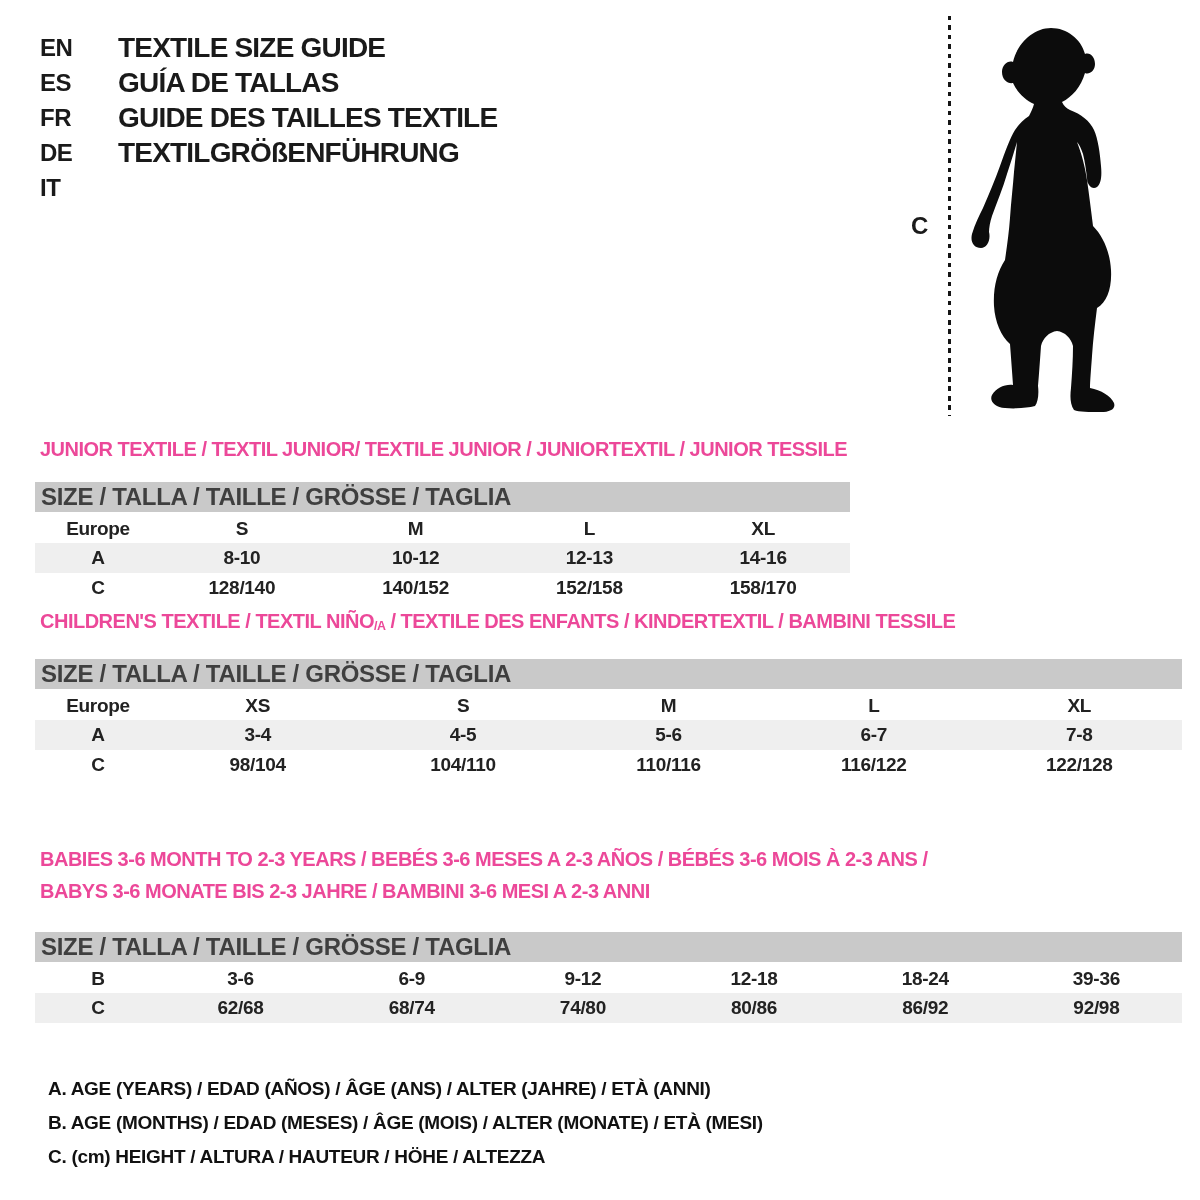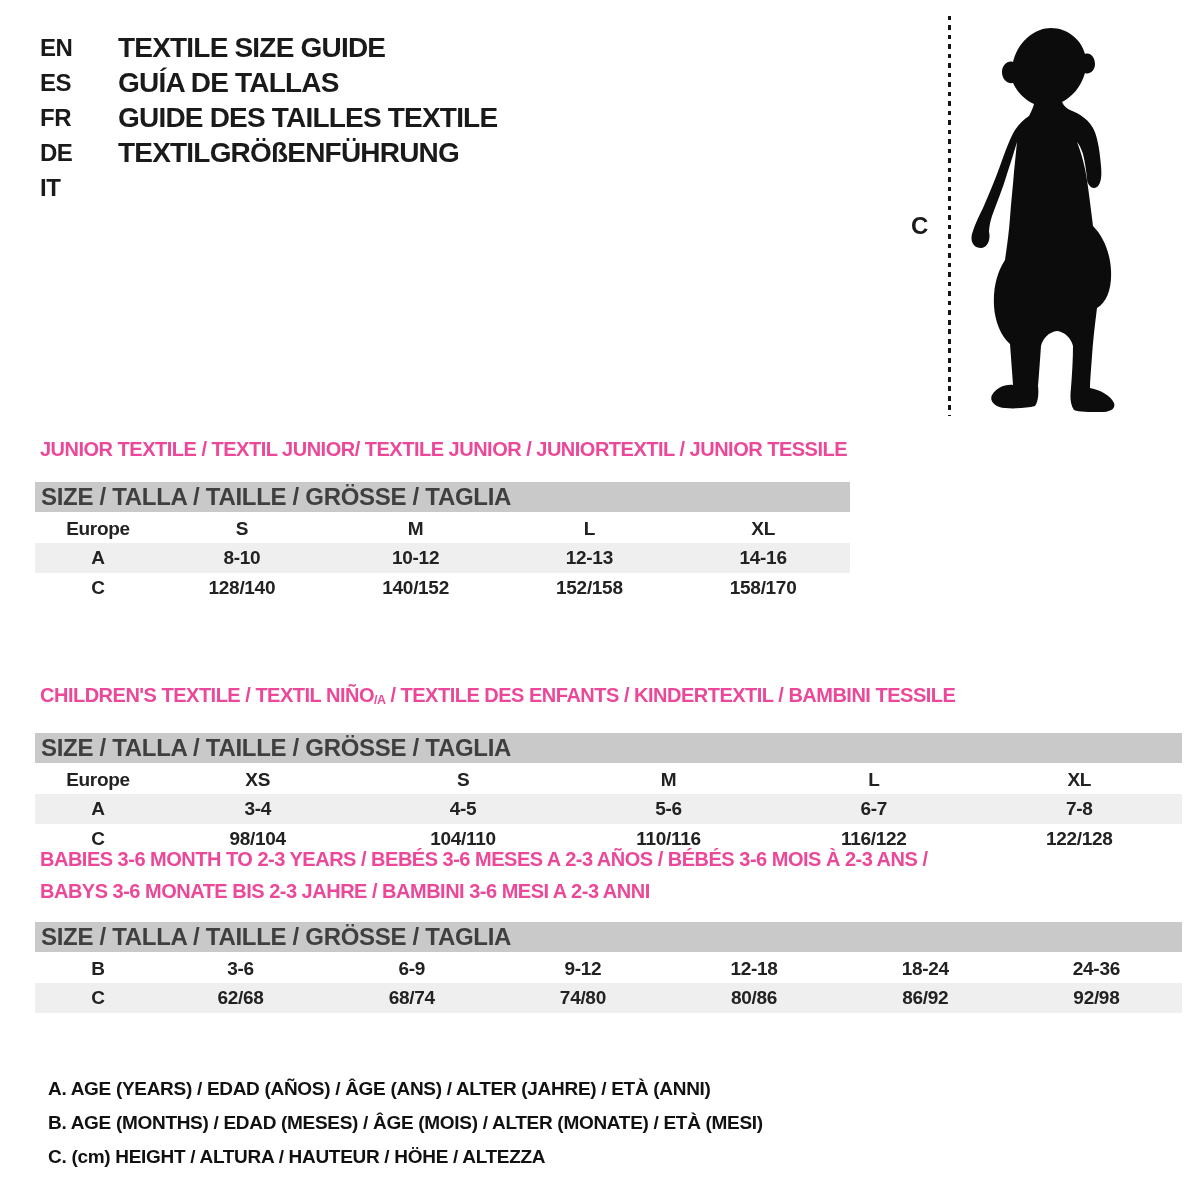"CHILDREN'S TEXTILE / TEXTIL NIÑO/A" .sec-children { top: 683px -> 609px }
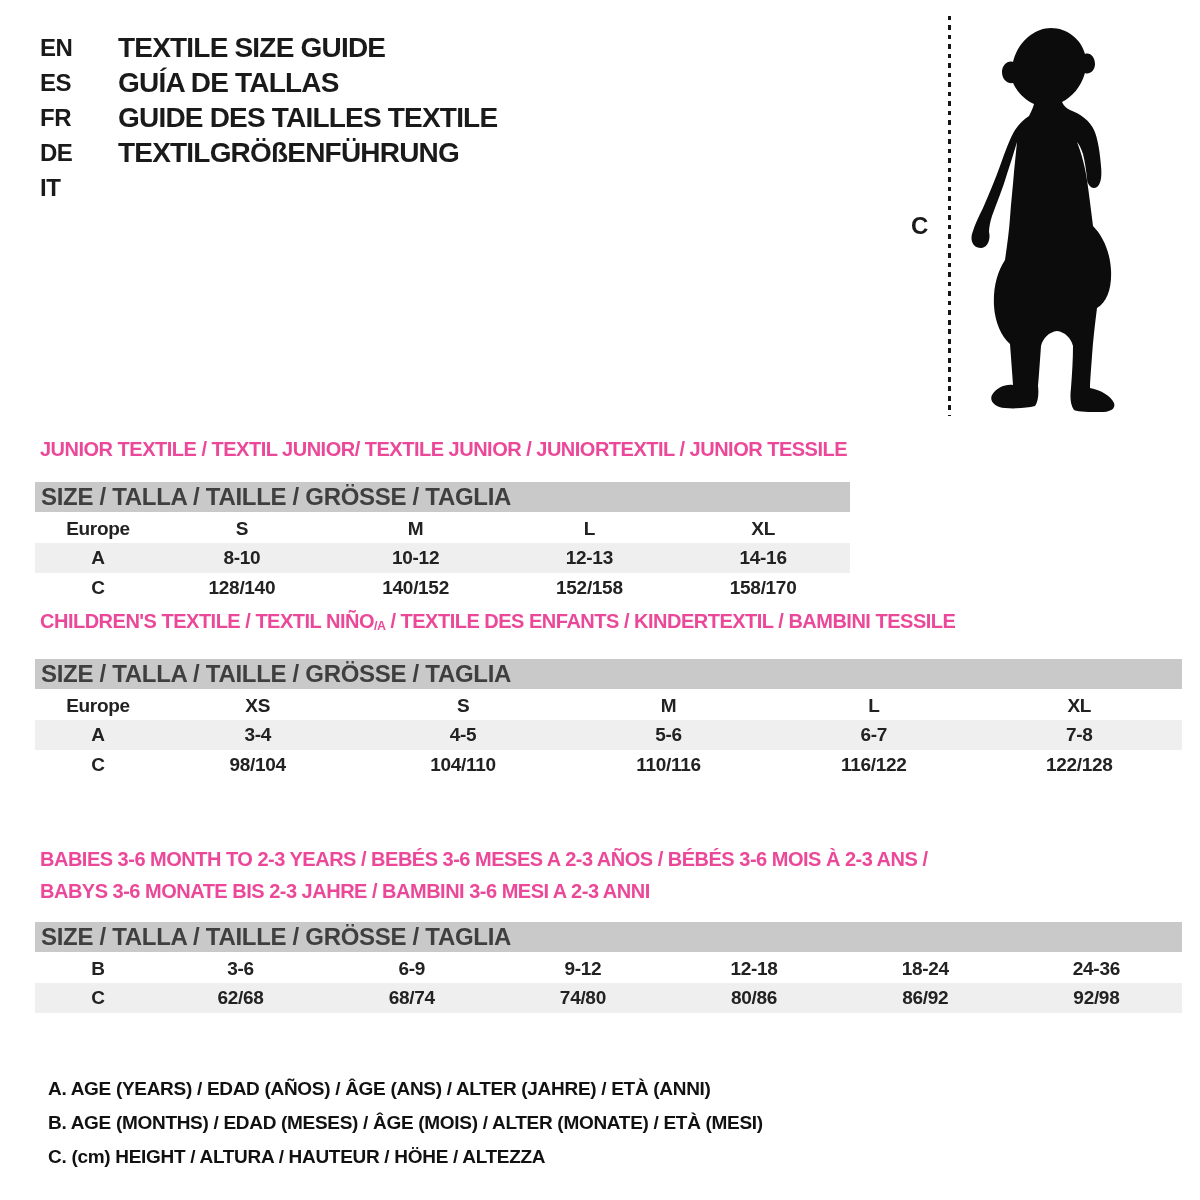"BABIES 3-6 MONTH TO 2-3" .sec-babies h2 { margin-bottom: 15px -> 25px }
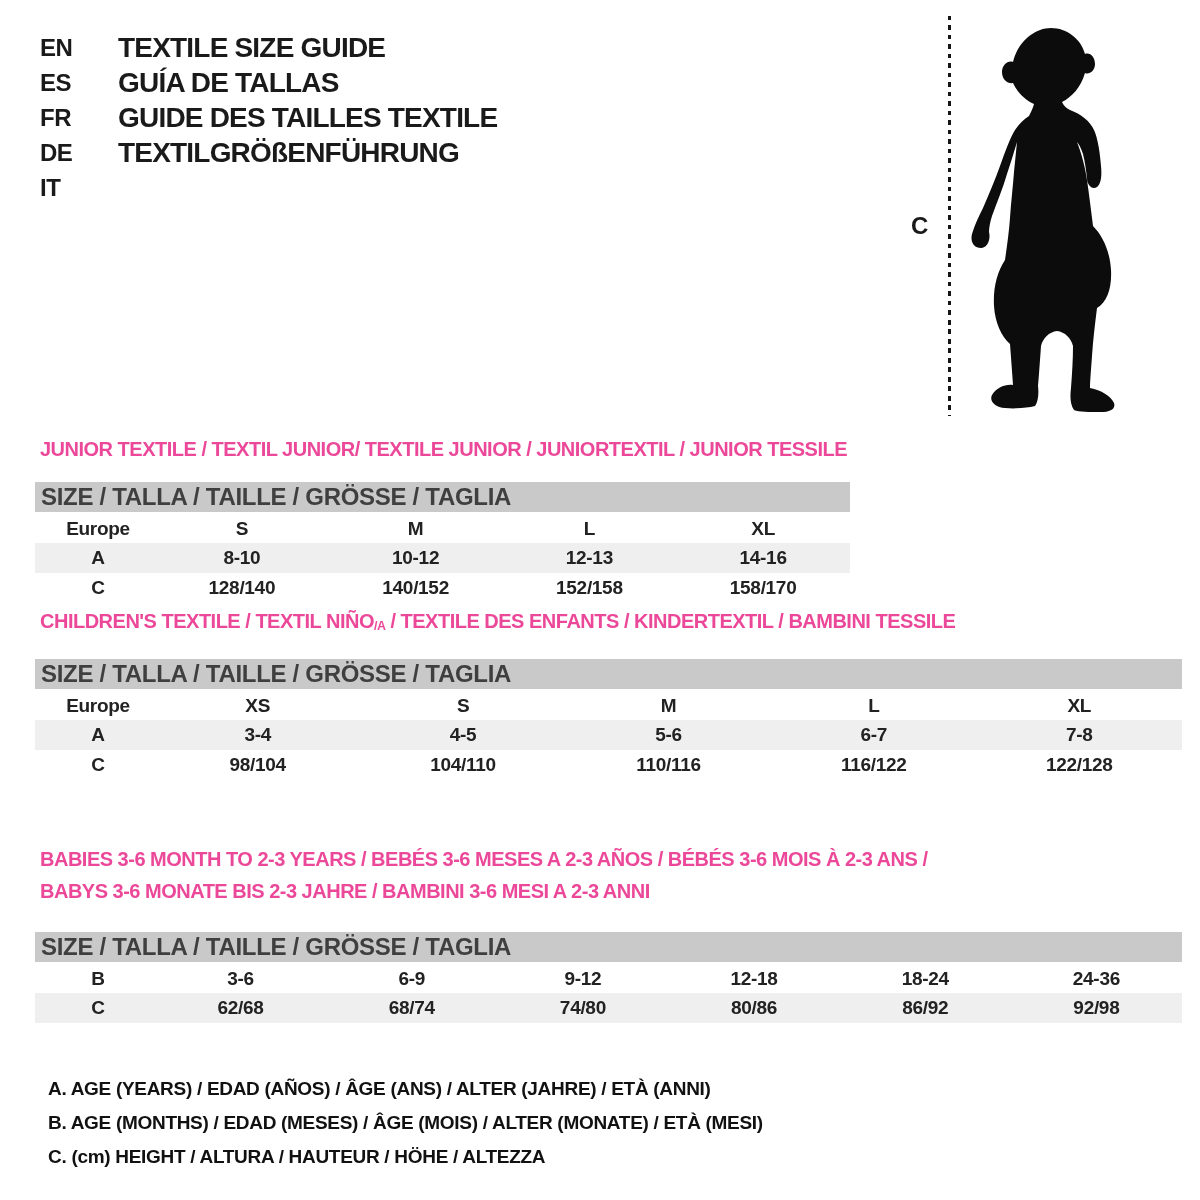"24-36" td { text: 24-36 -> 39-36 }
